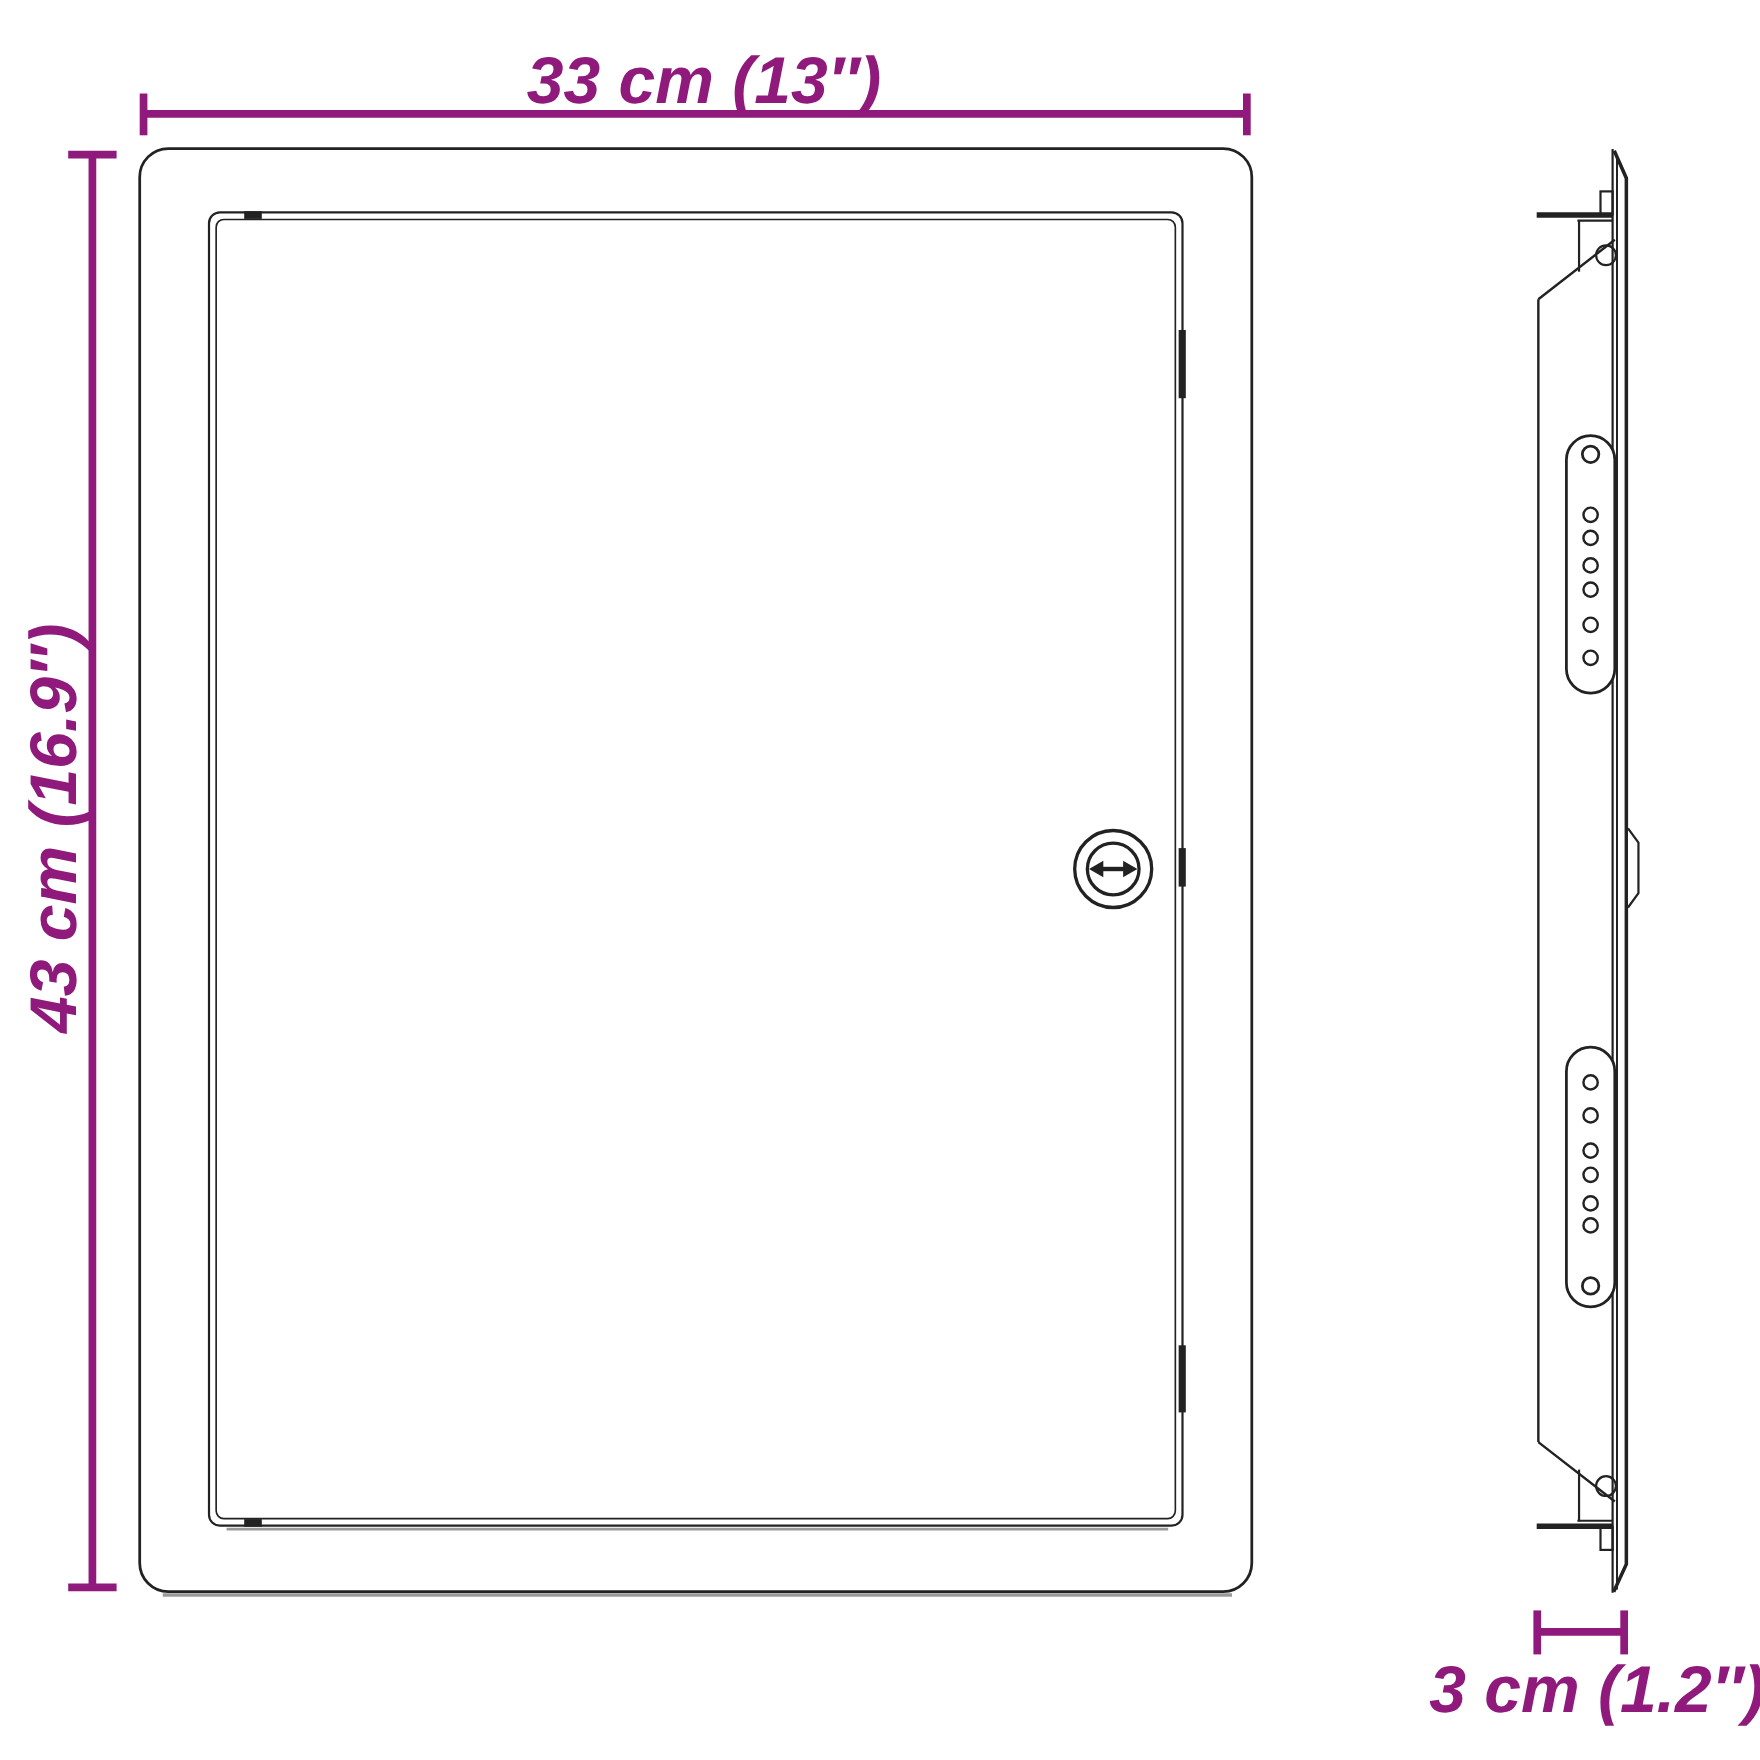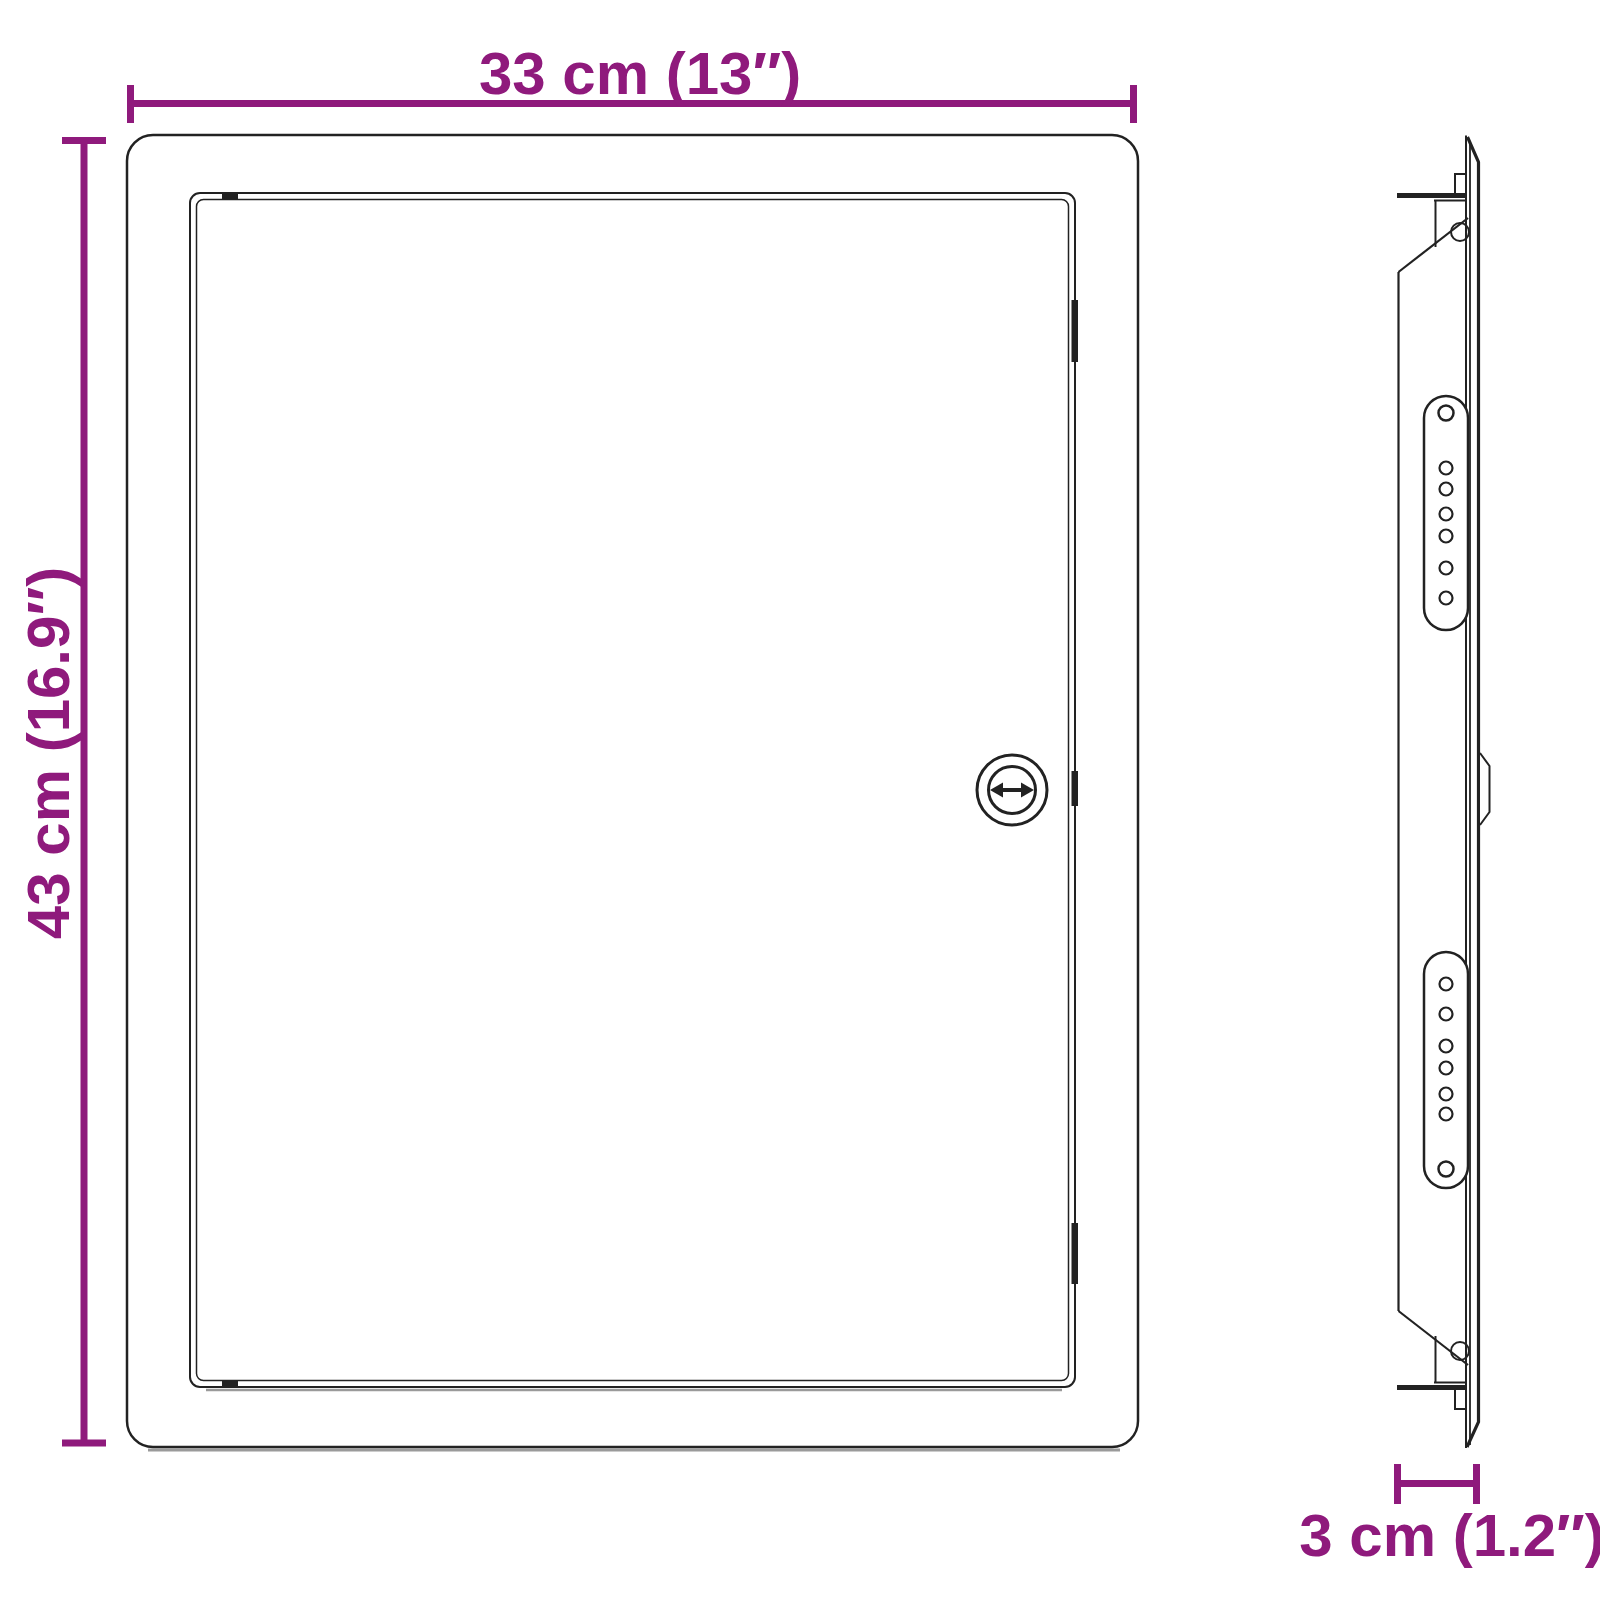"33 cm (13″)" .stage { font-style: none -> italic }
